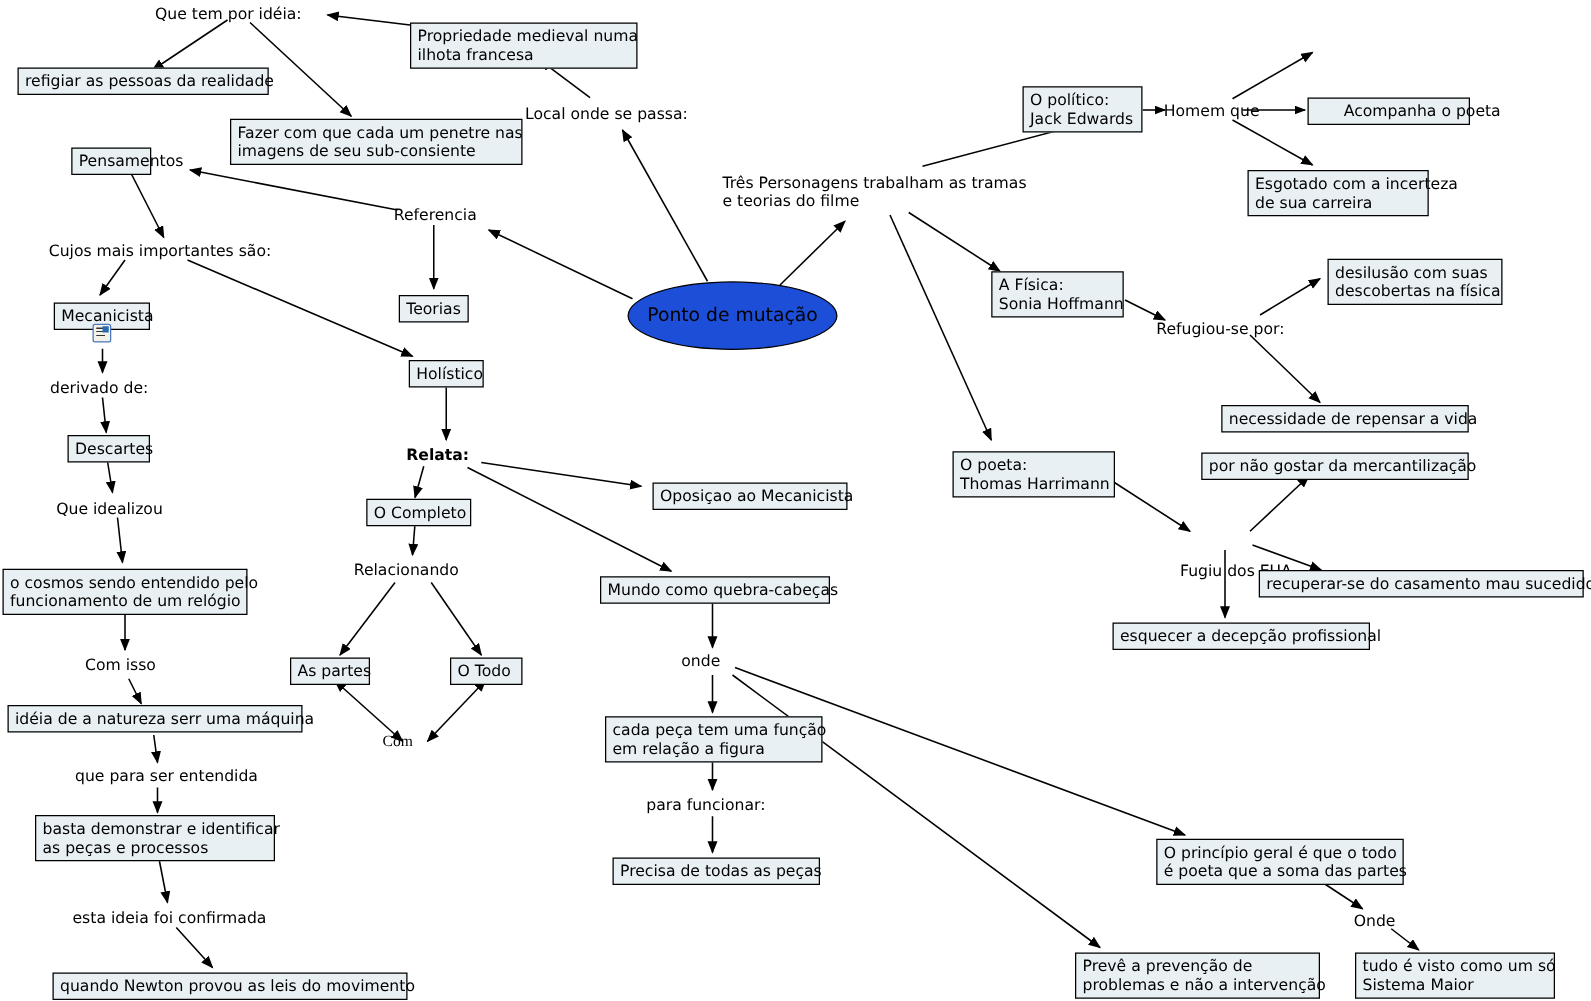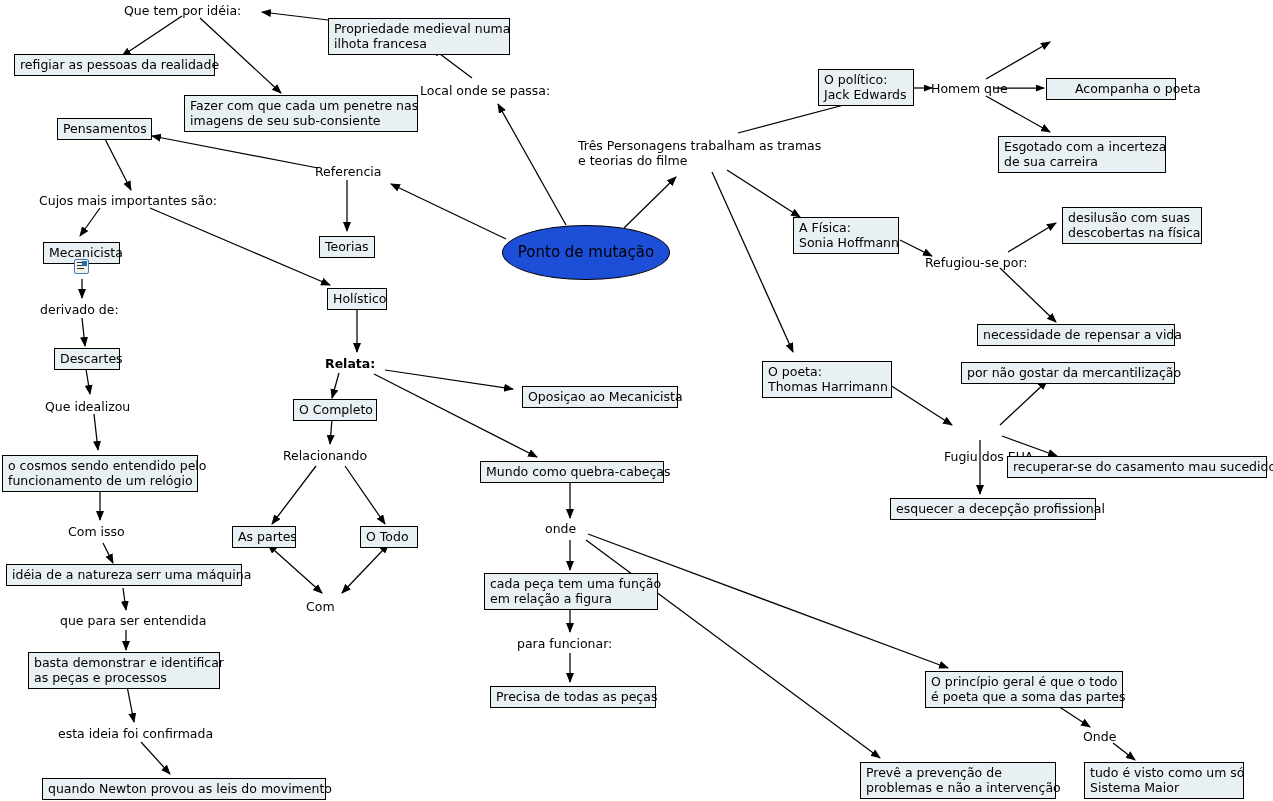"Pensamentos" div.node { width: 95px -> 64px }
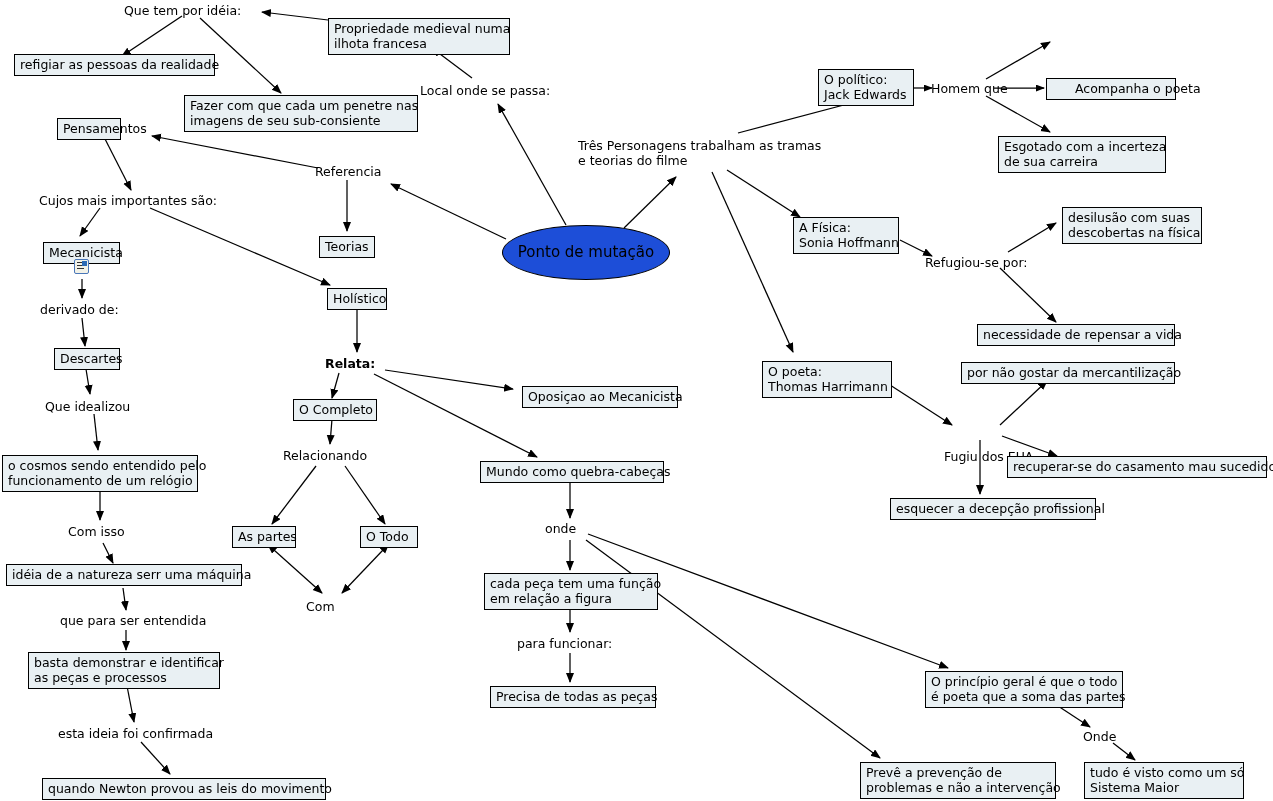"Esgotado com a incerteza" div.node { width: 168px -> 145px }
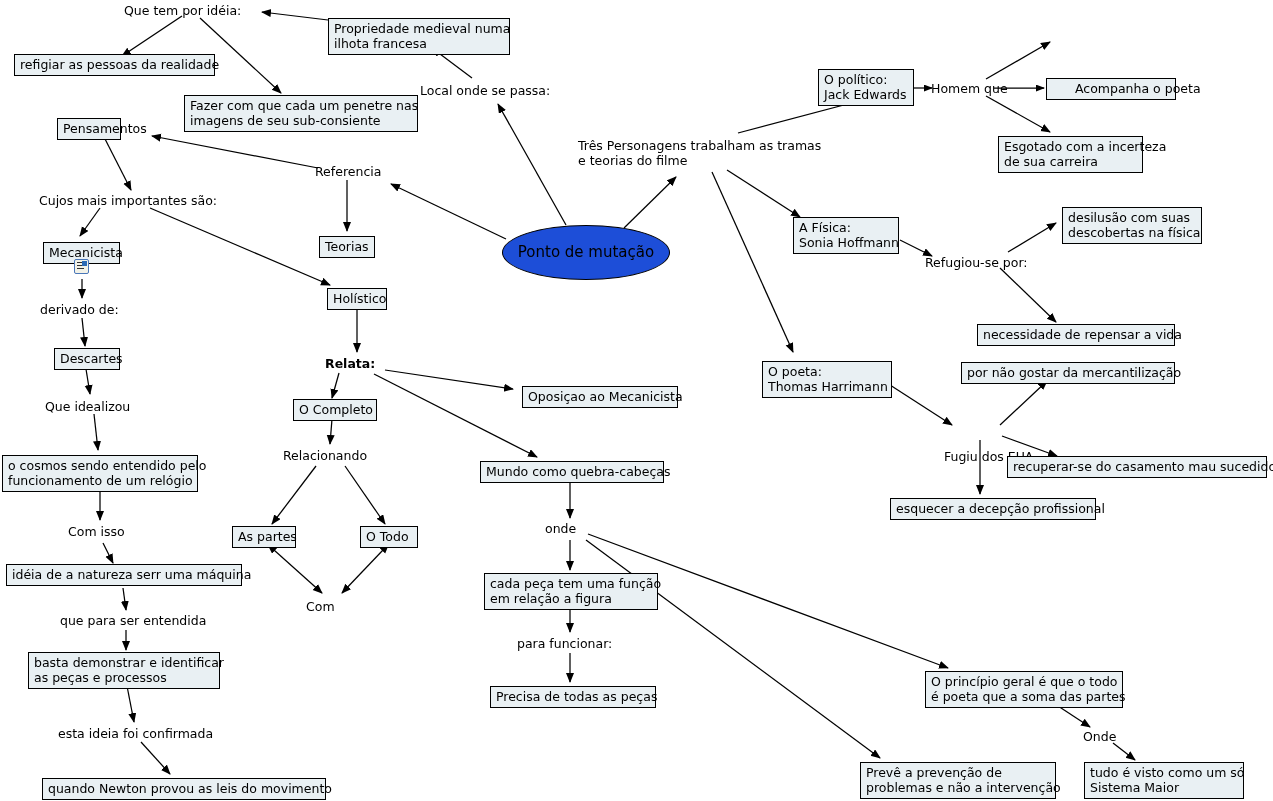"Com" div.node { font-family: none -> Liberation Serif, serif; top: 599px -> 586px }
